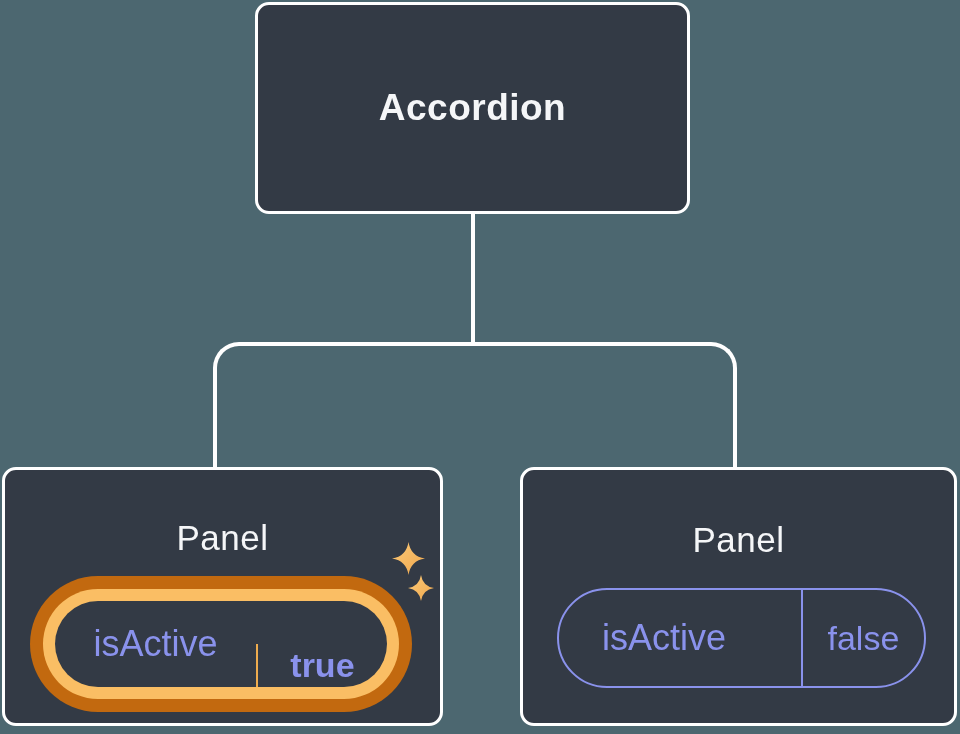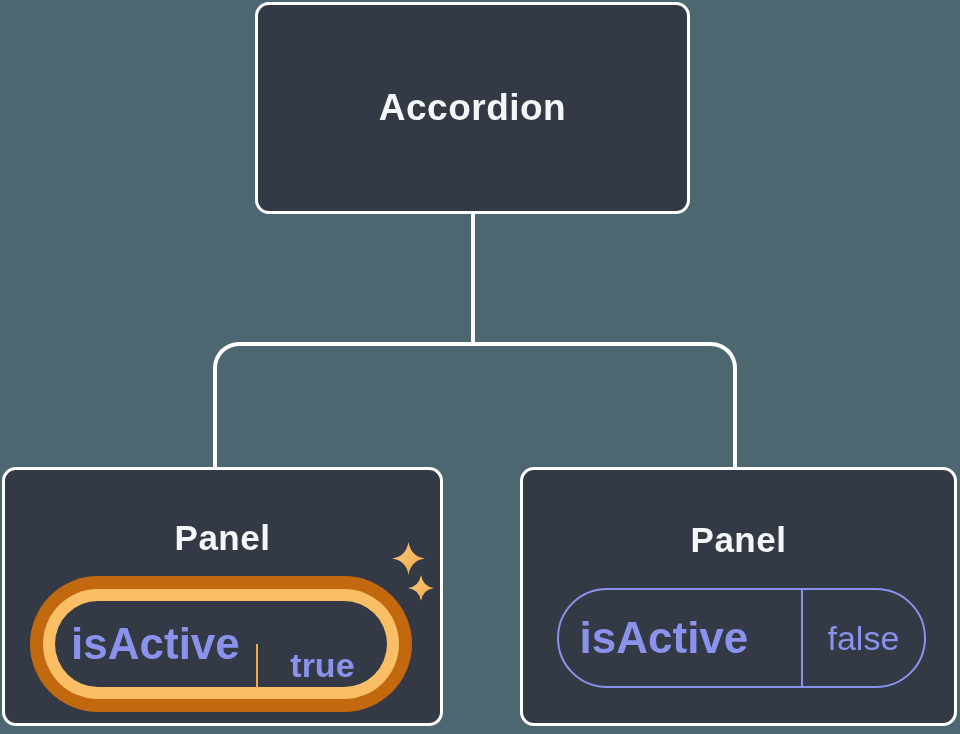"Panel" .panel-title { font-weight: 700 -> 400 }
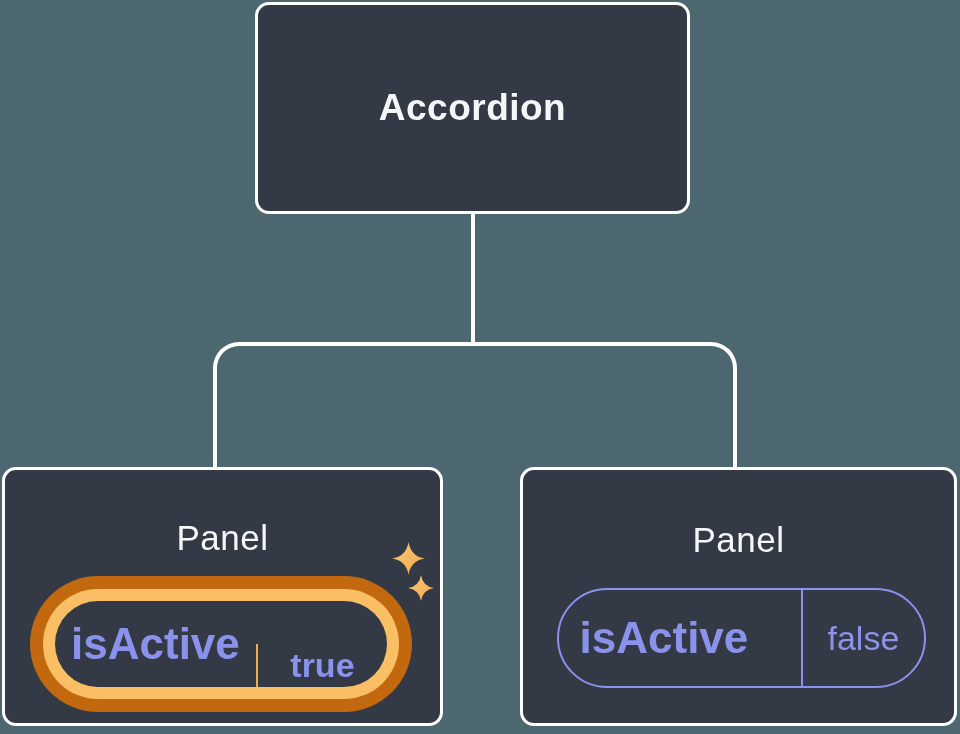"isActive" .prop-text { font-size: 44px -> 36px; font-weight: 700 -> 400 }
